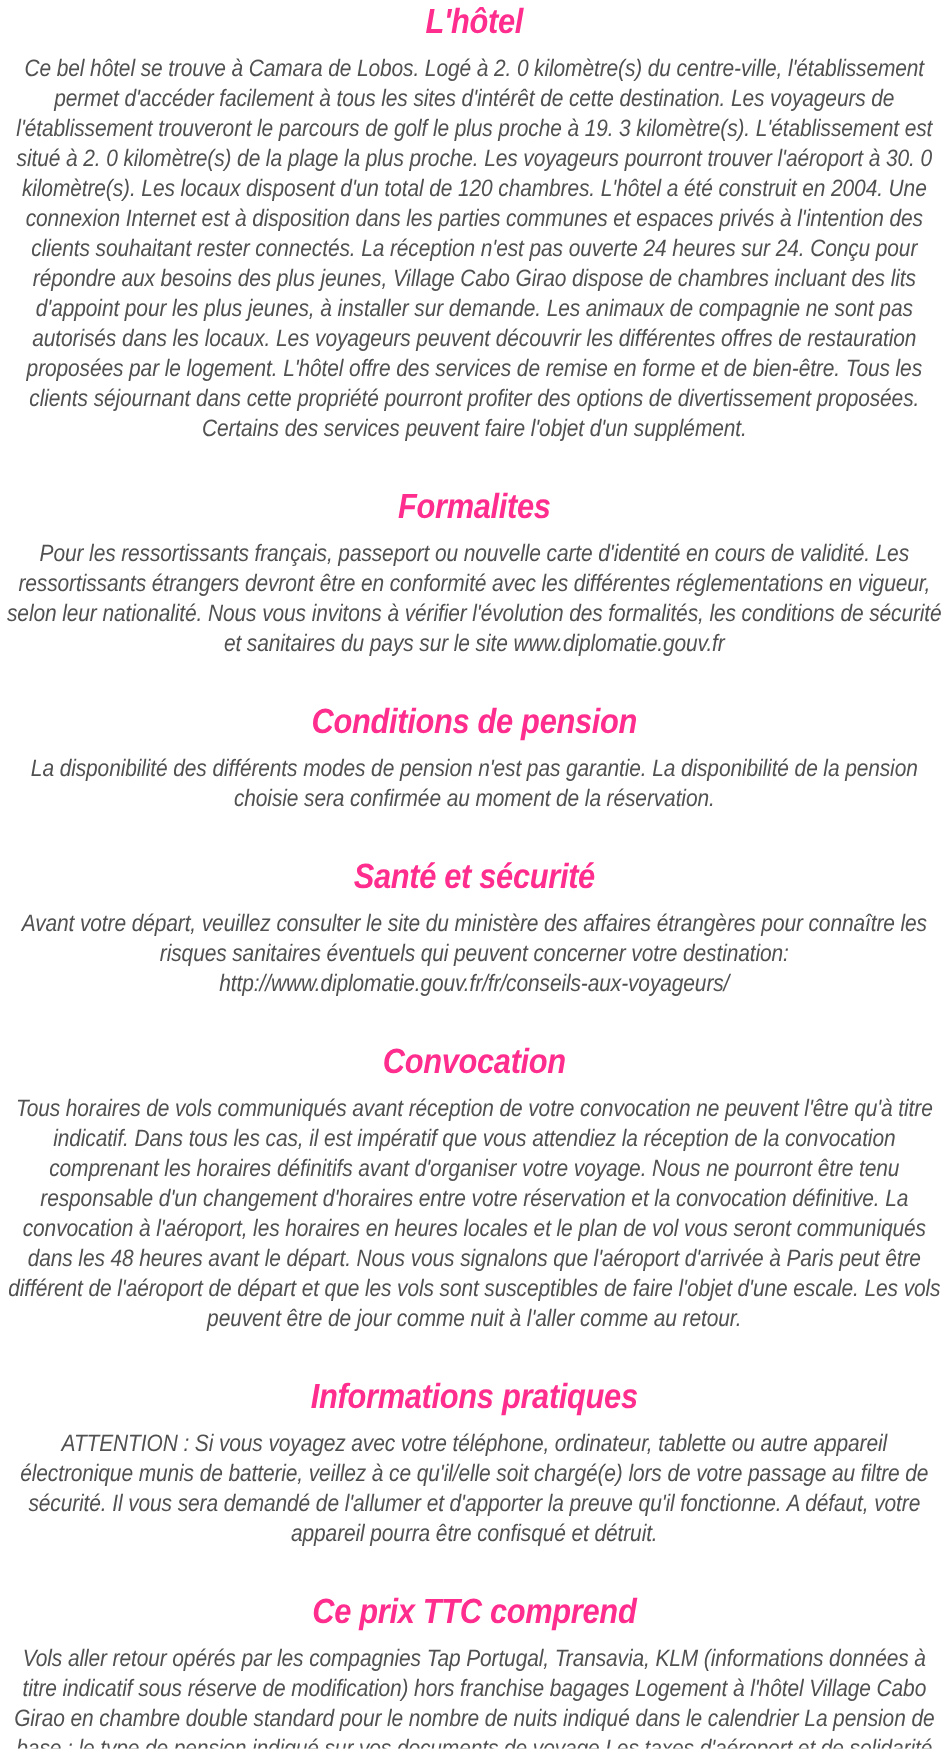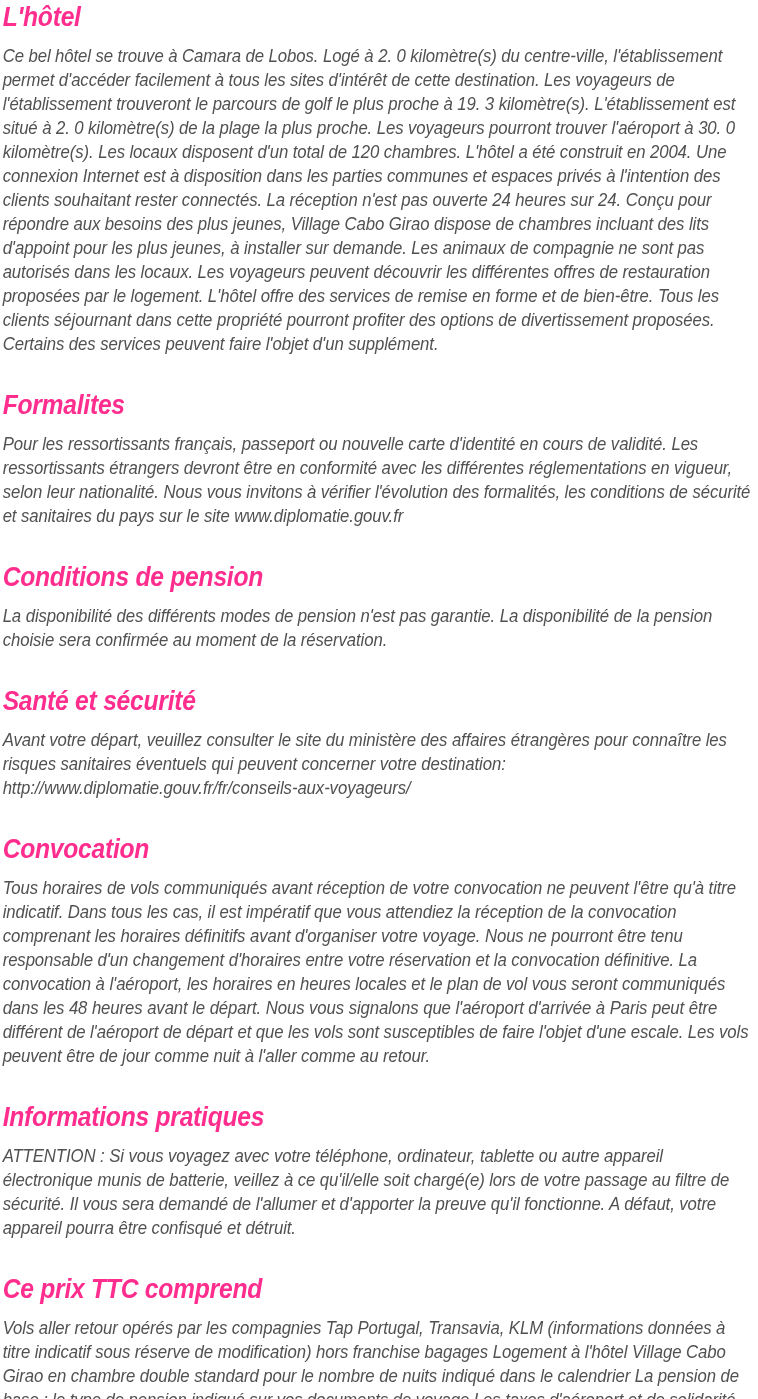"L'hôtel" .viewport { text-align: none -> center }
